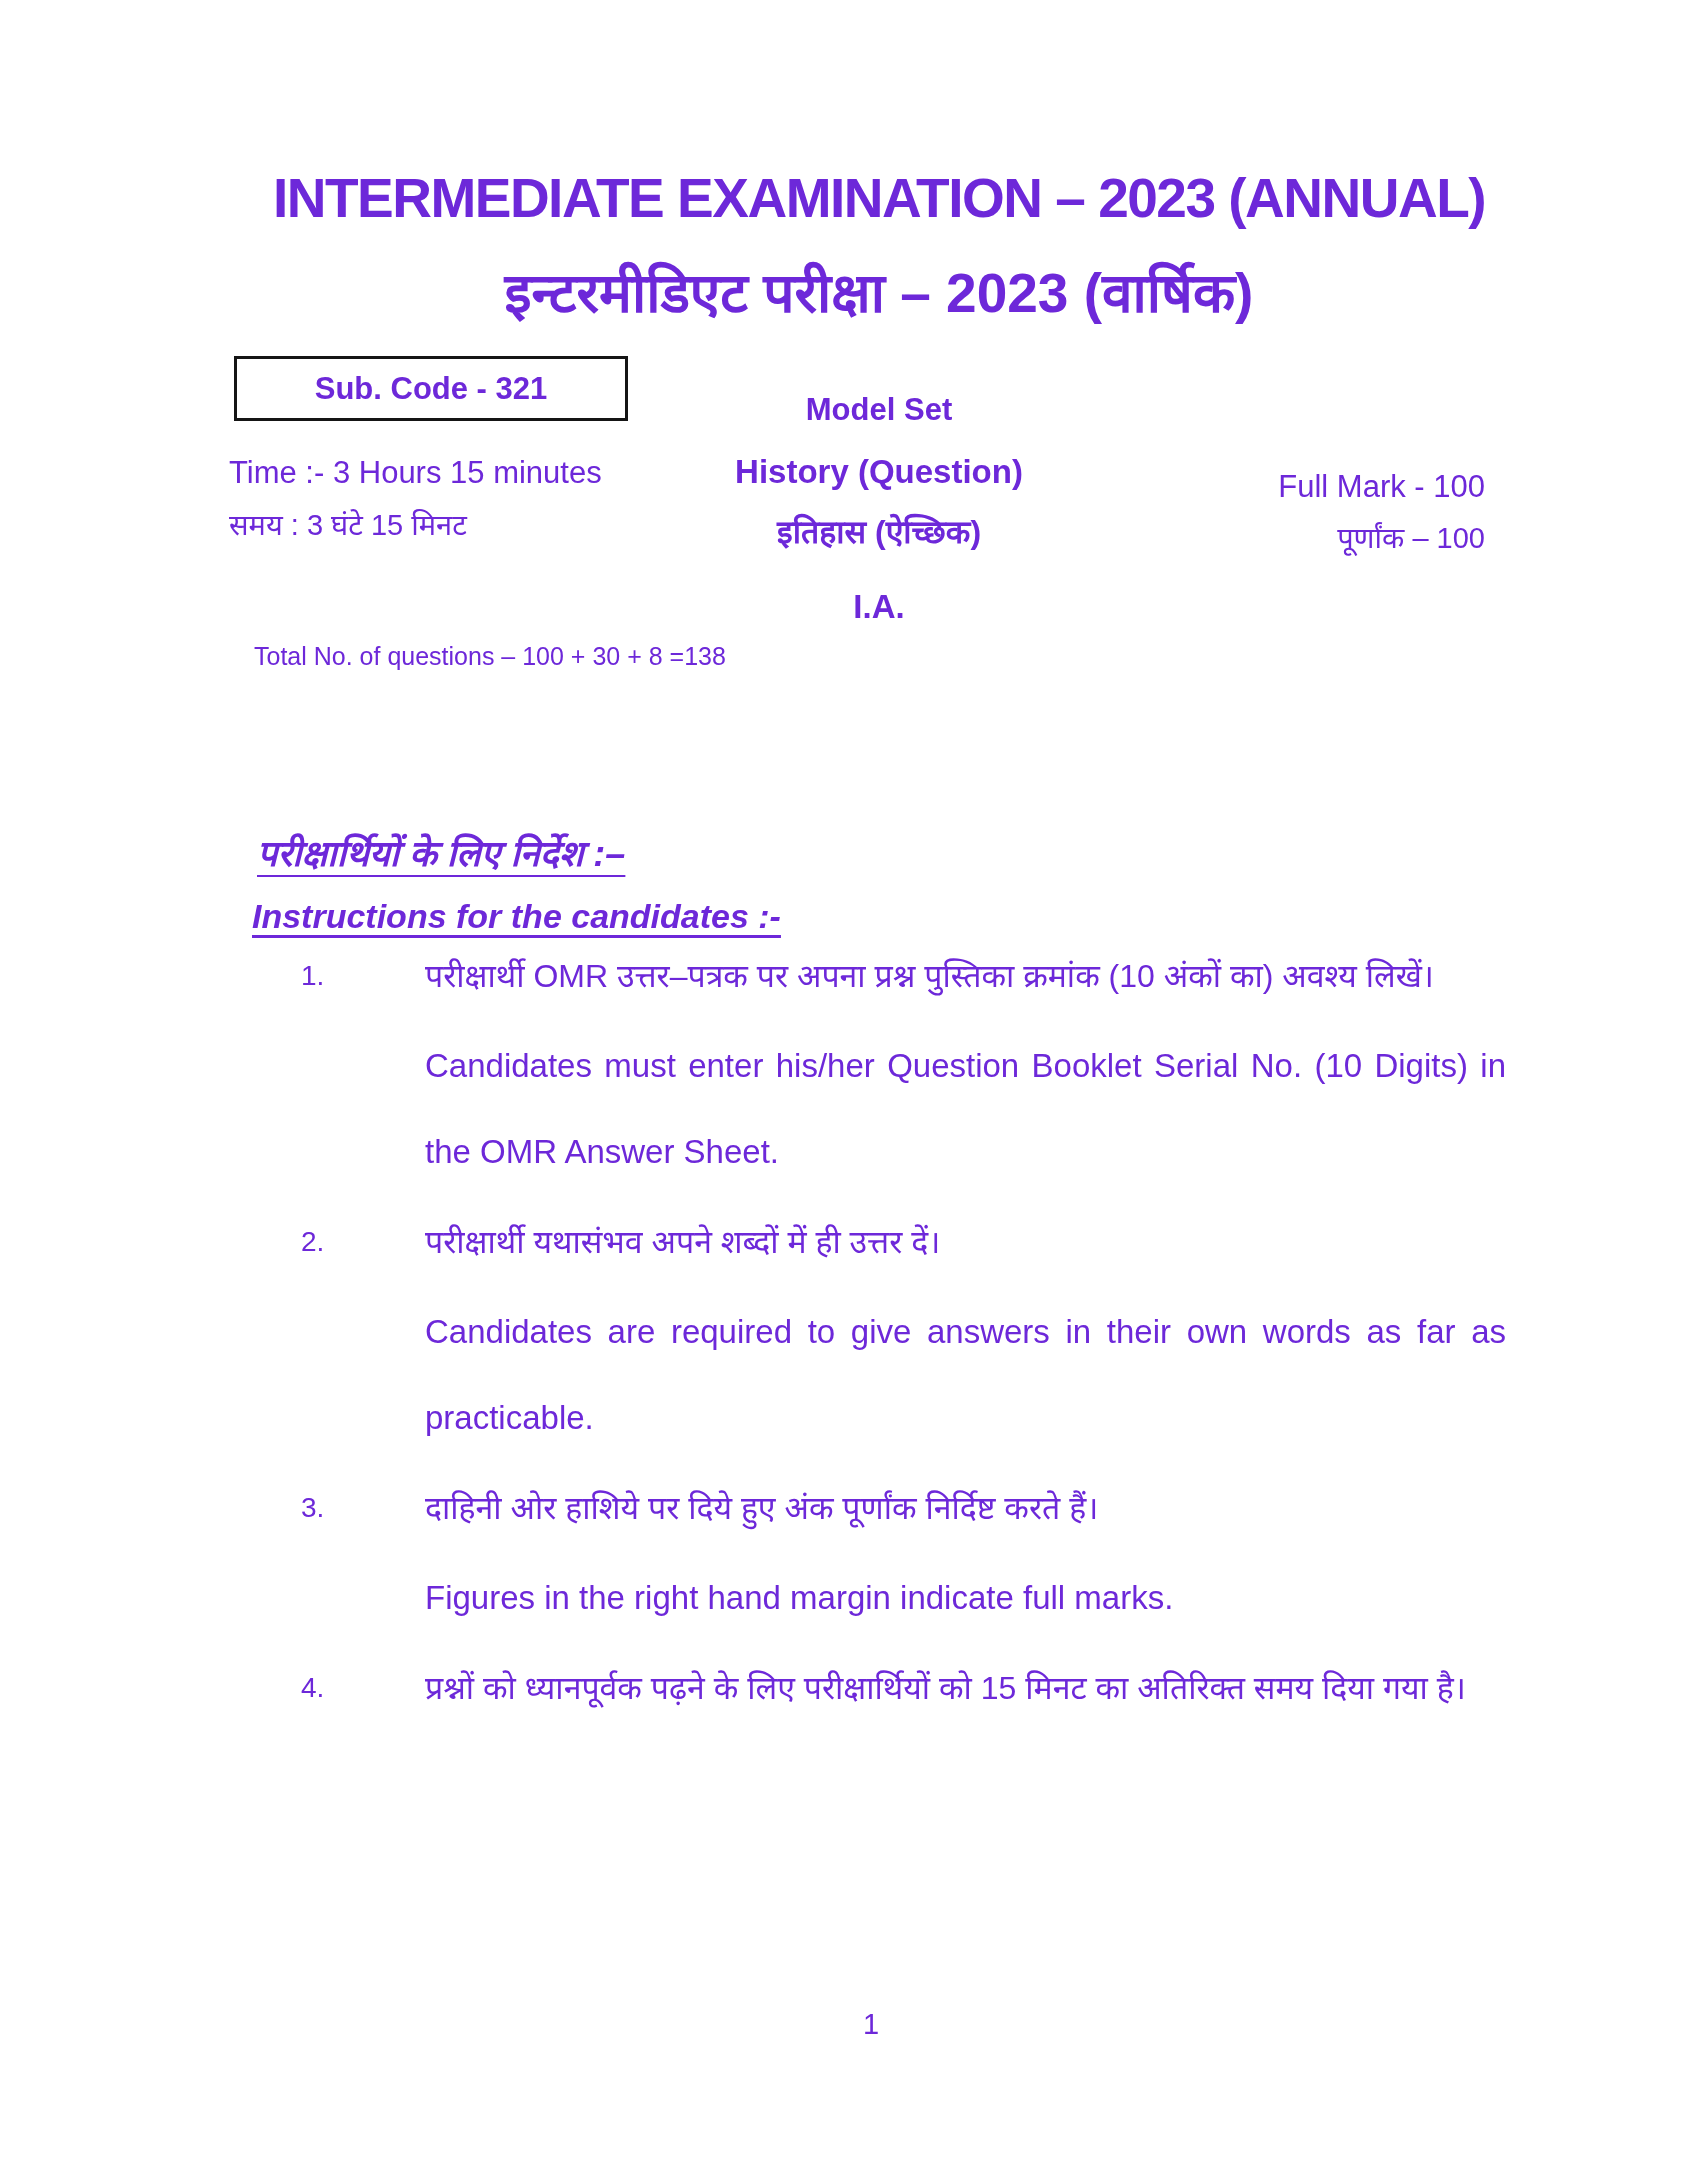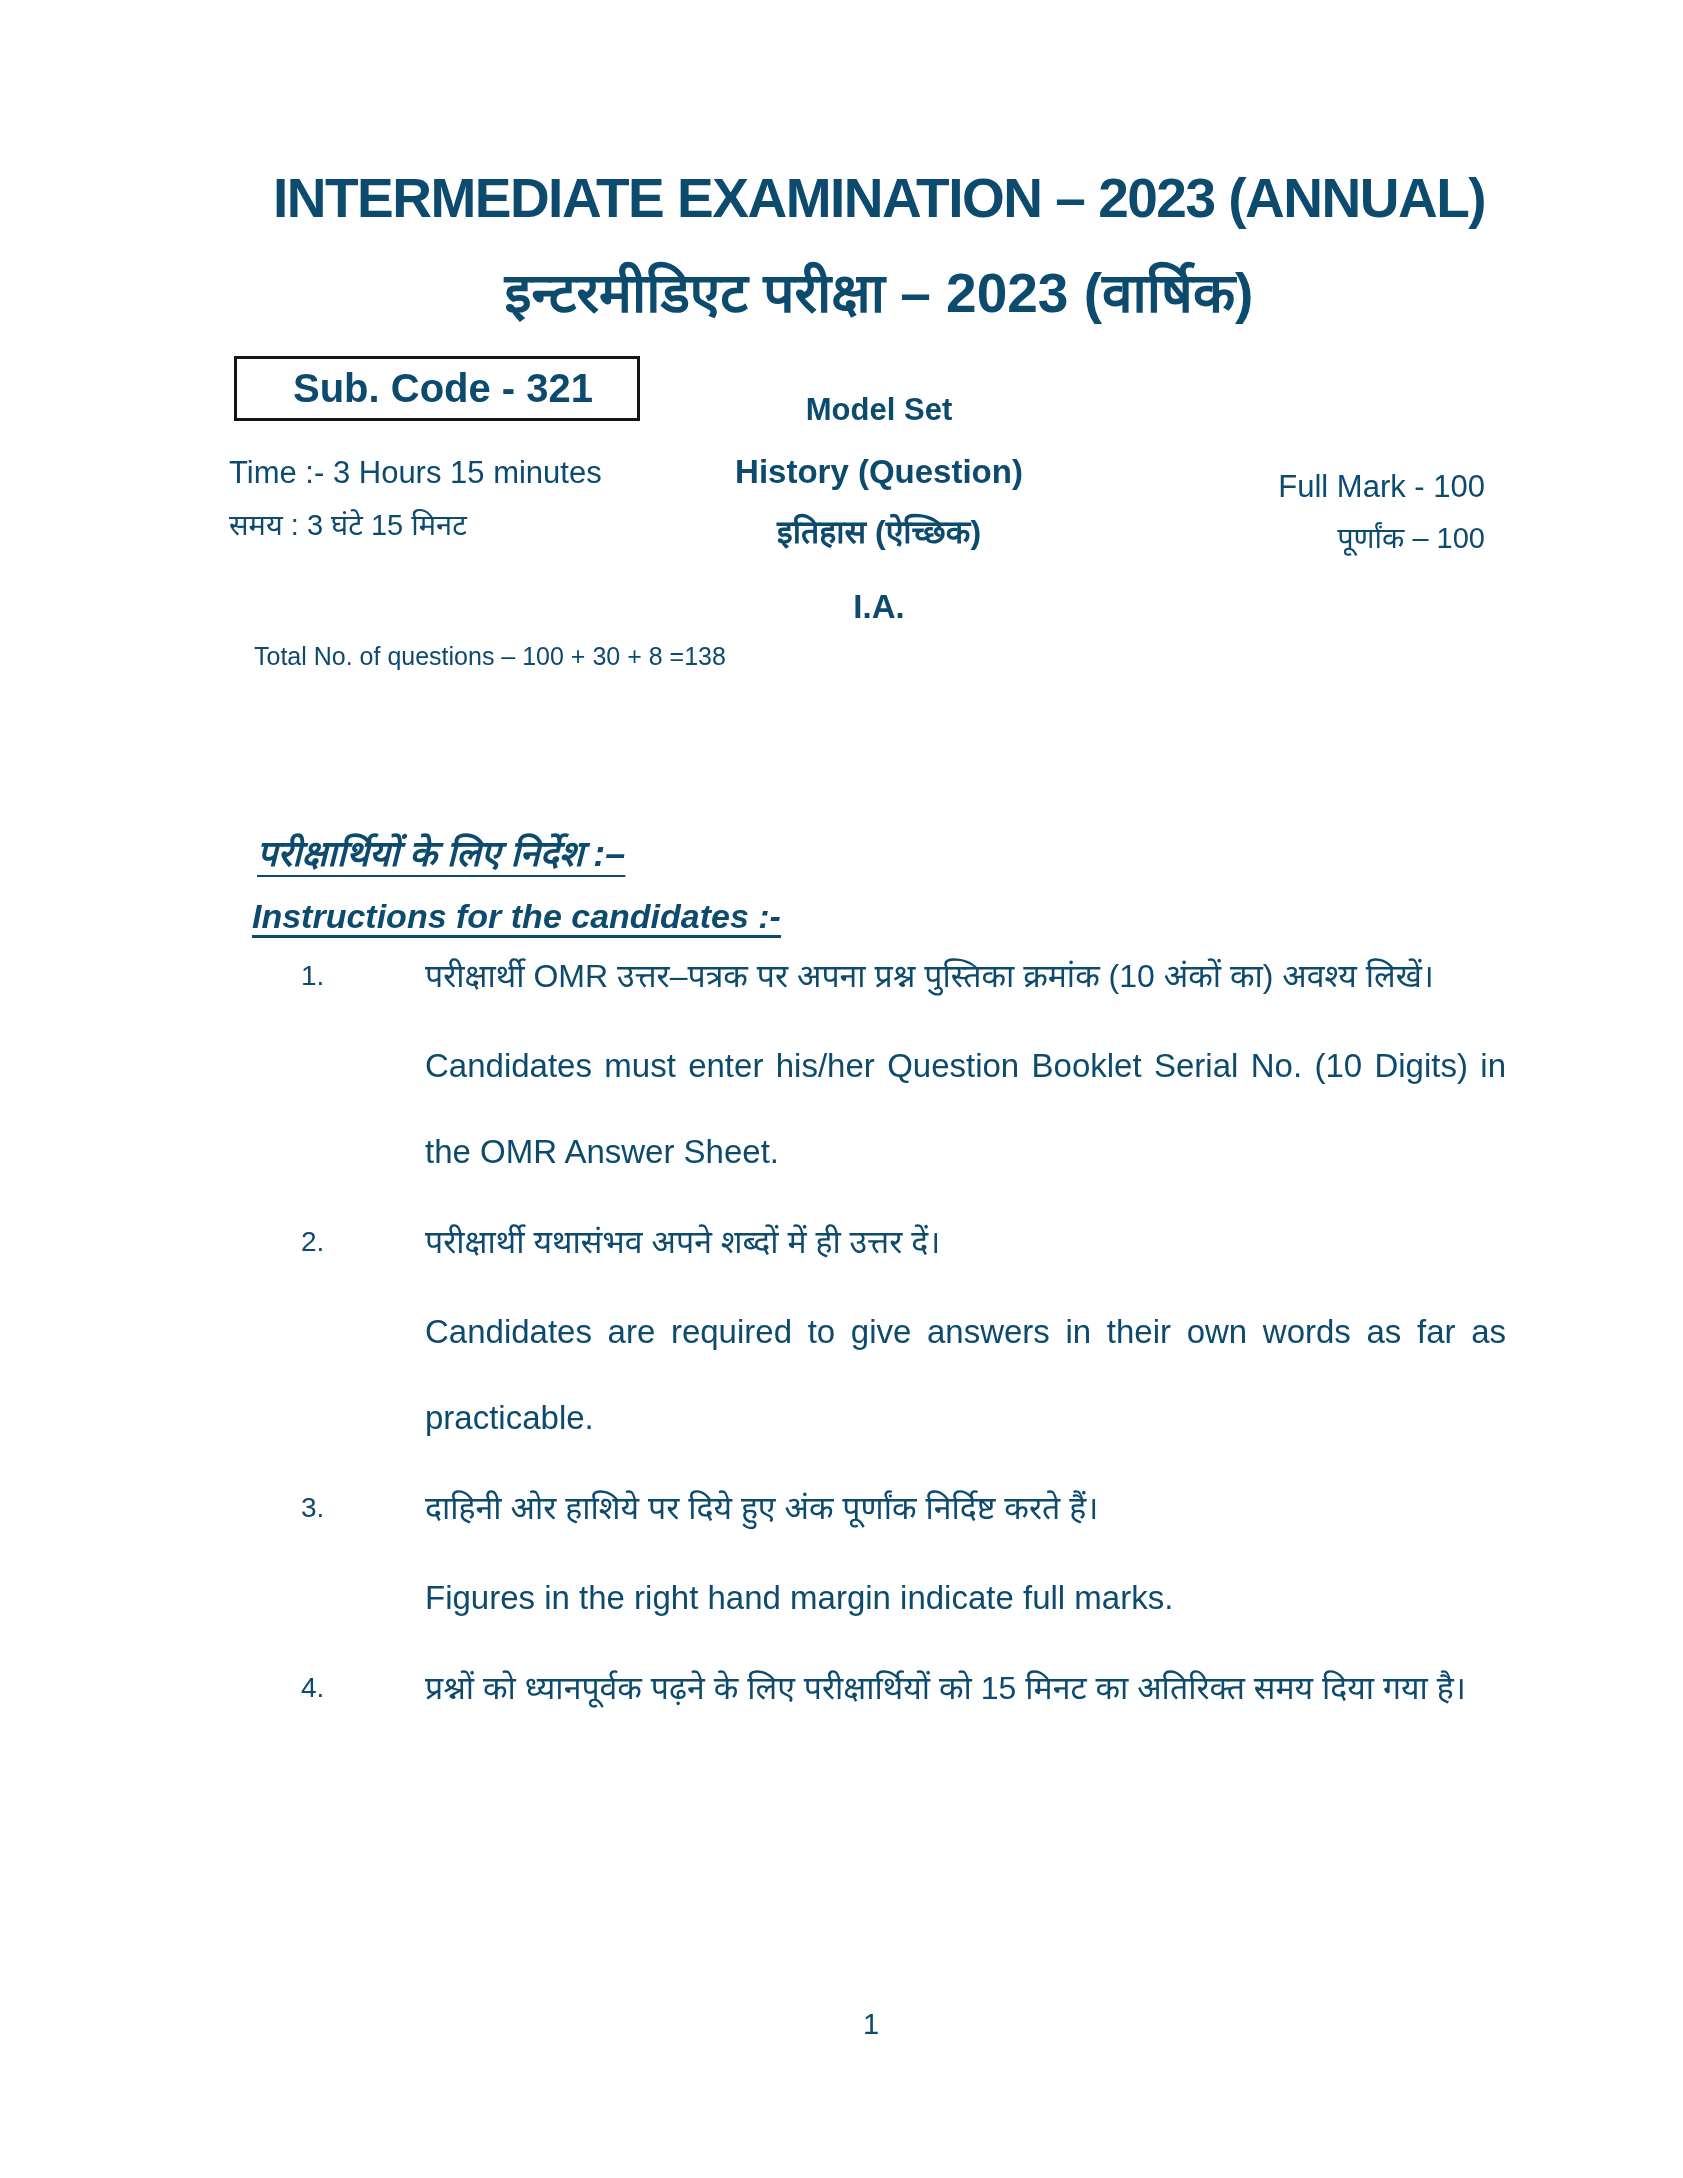"INTERMEDIATE EXAMINATION – 2023 (ANNUAL)" .page { color: #0c4a6e -> #6d28d9 }
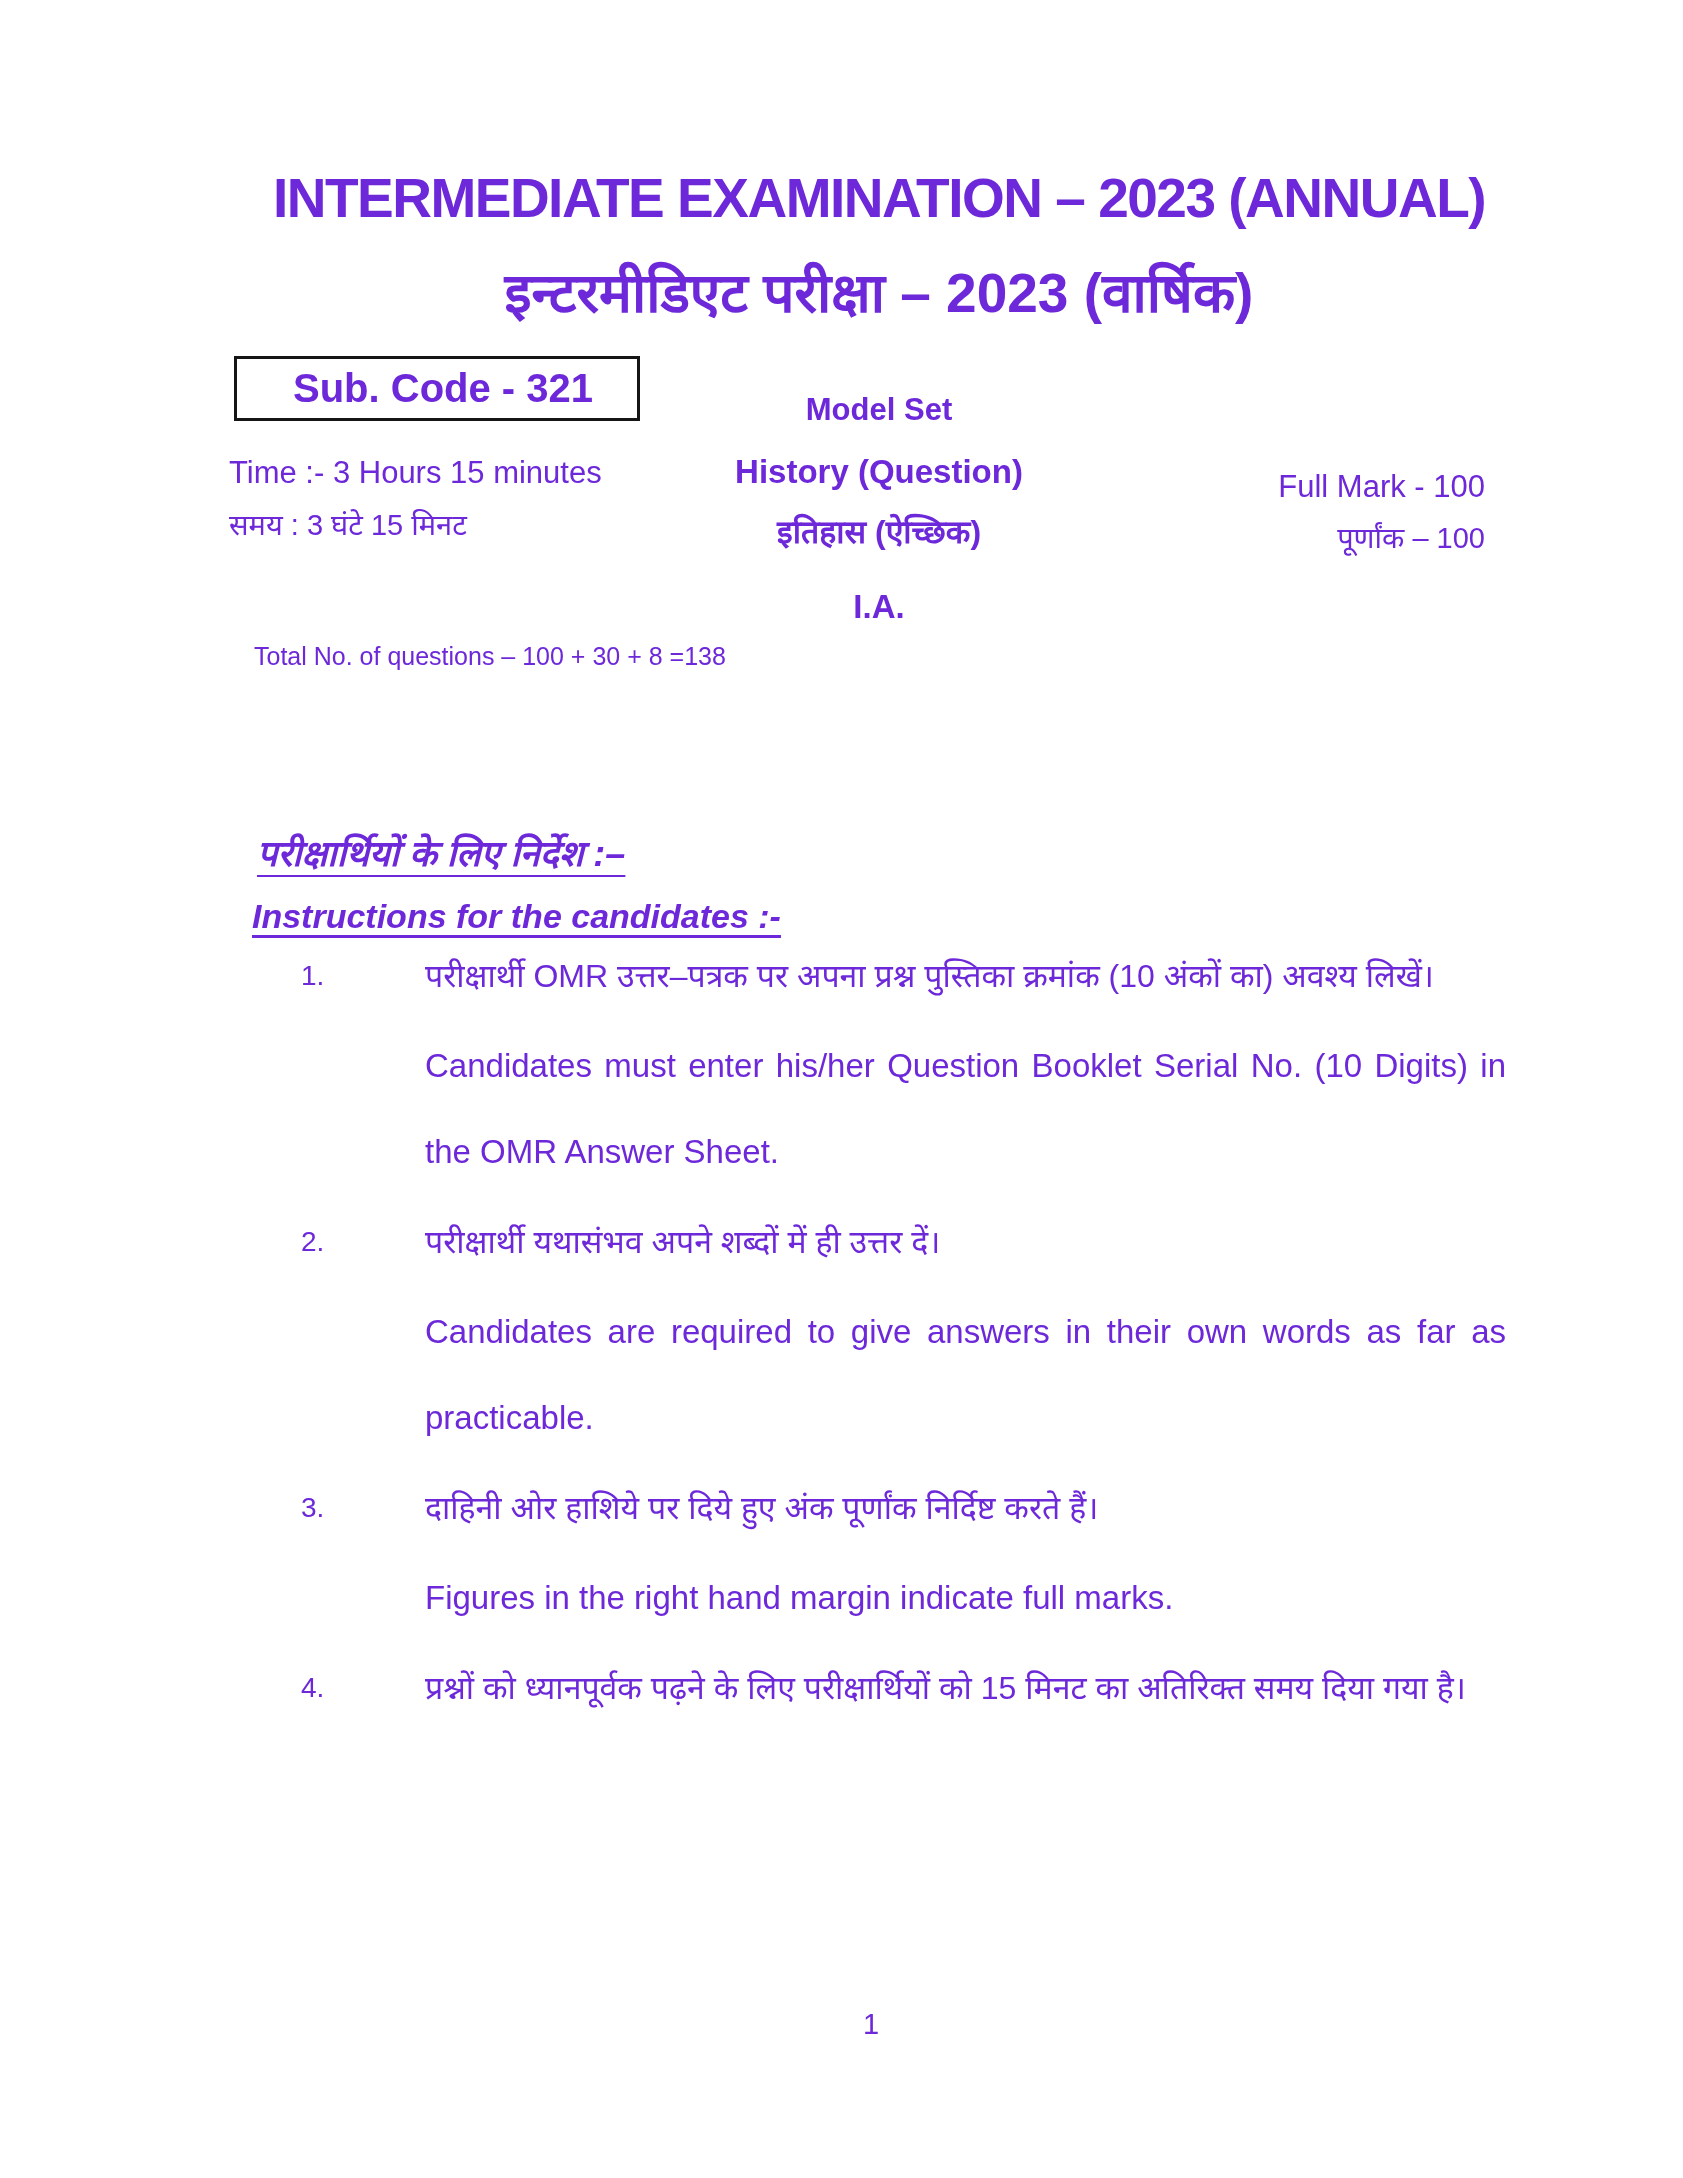"Sub. Code - 321" .subcode-box { font-size: 40px -> 31px; padding-left: 12px -> none }
